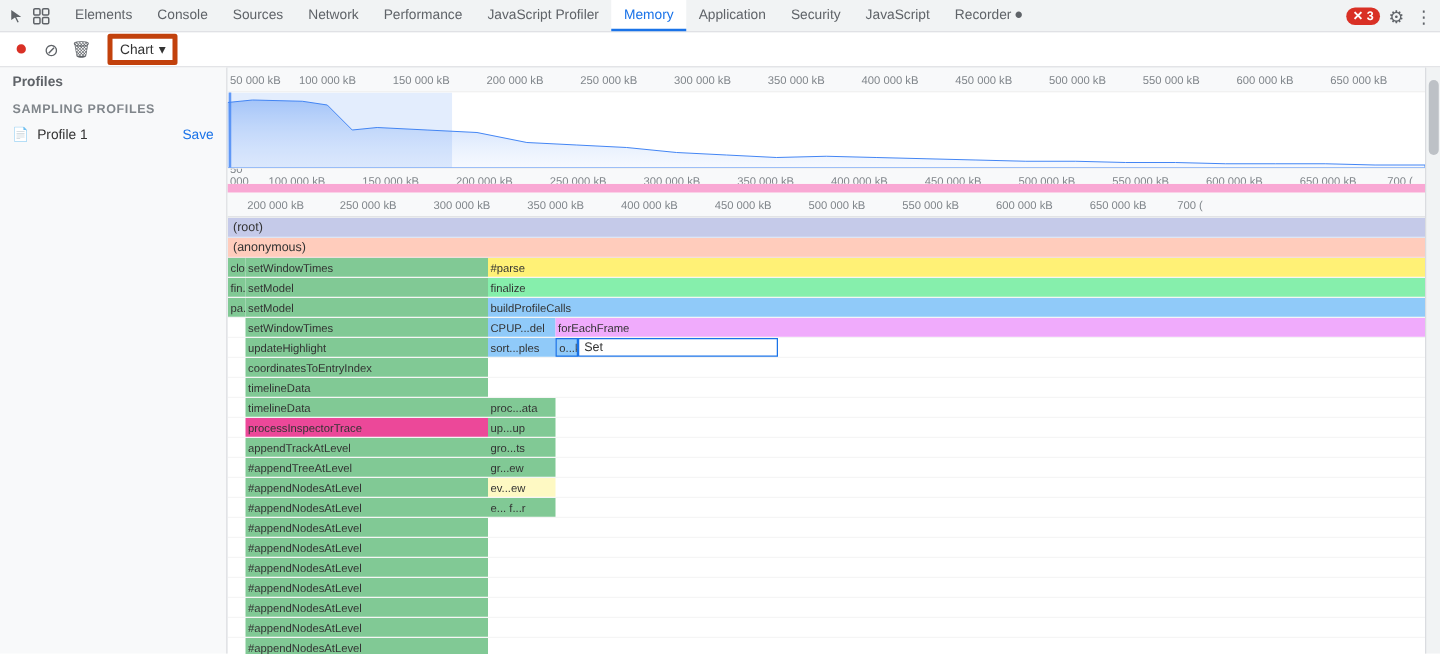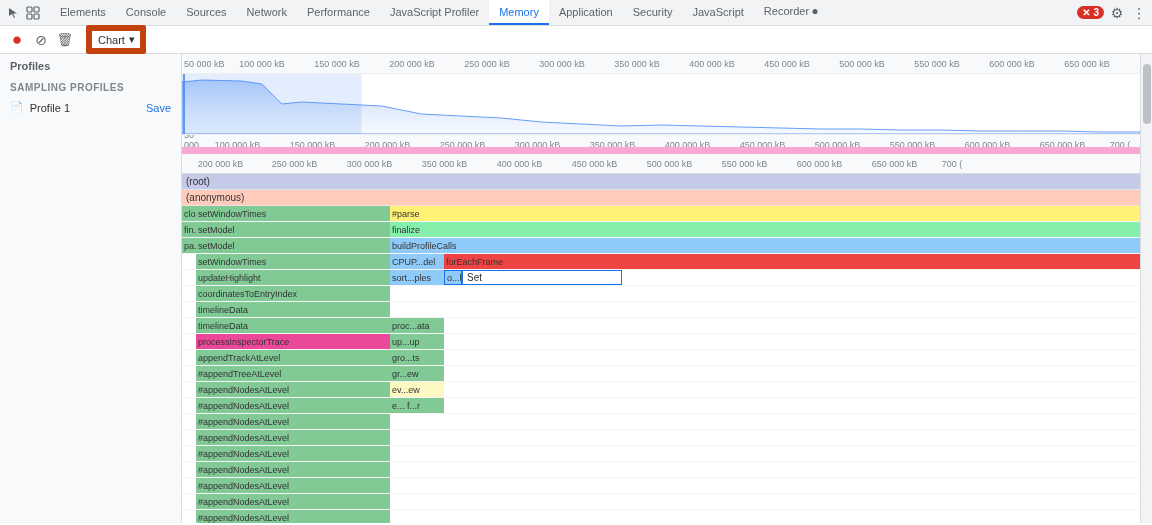"Chart" .chart-select { border: 6px solid #c2410c -> 4px solid #c2410c }
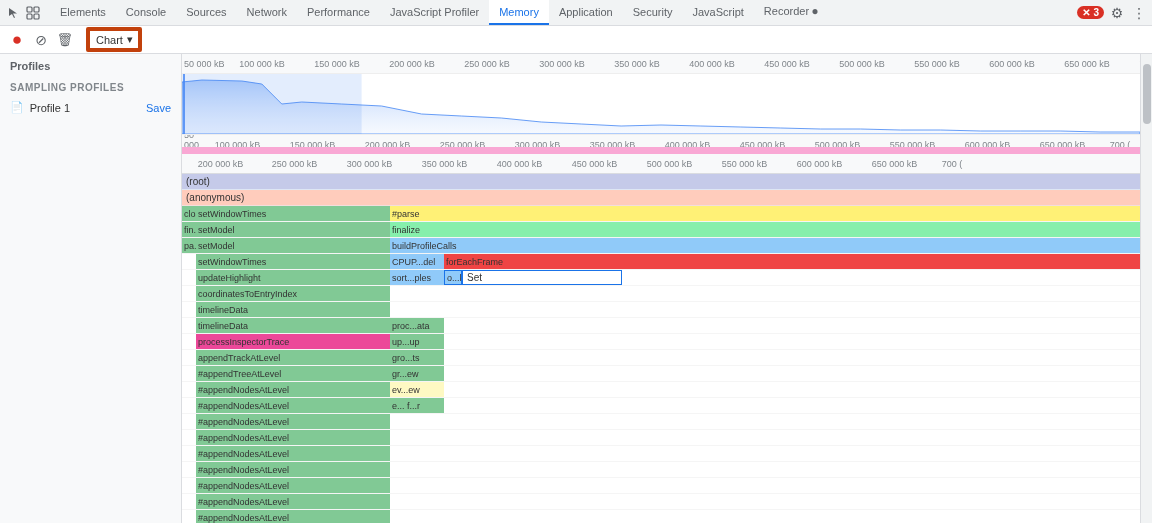"forEachFrame" div { background: #ef4444 -> #f0abfc }
